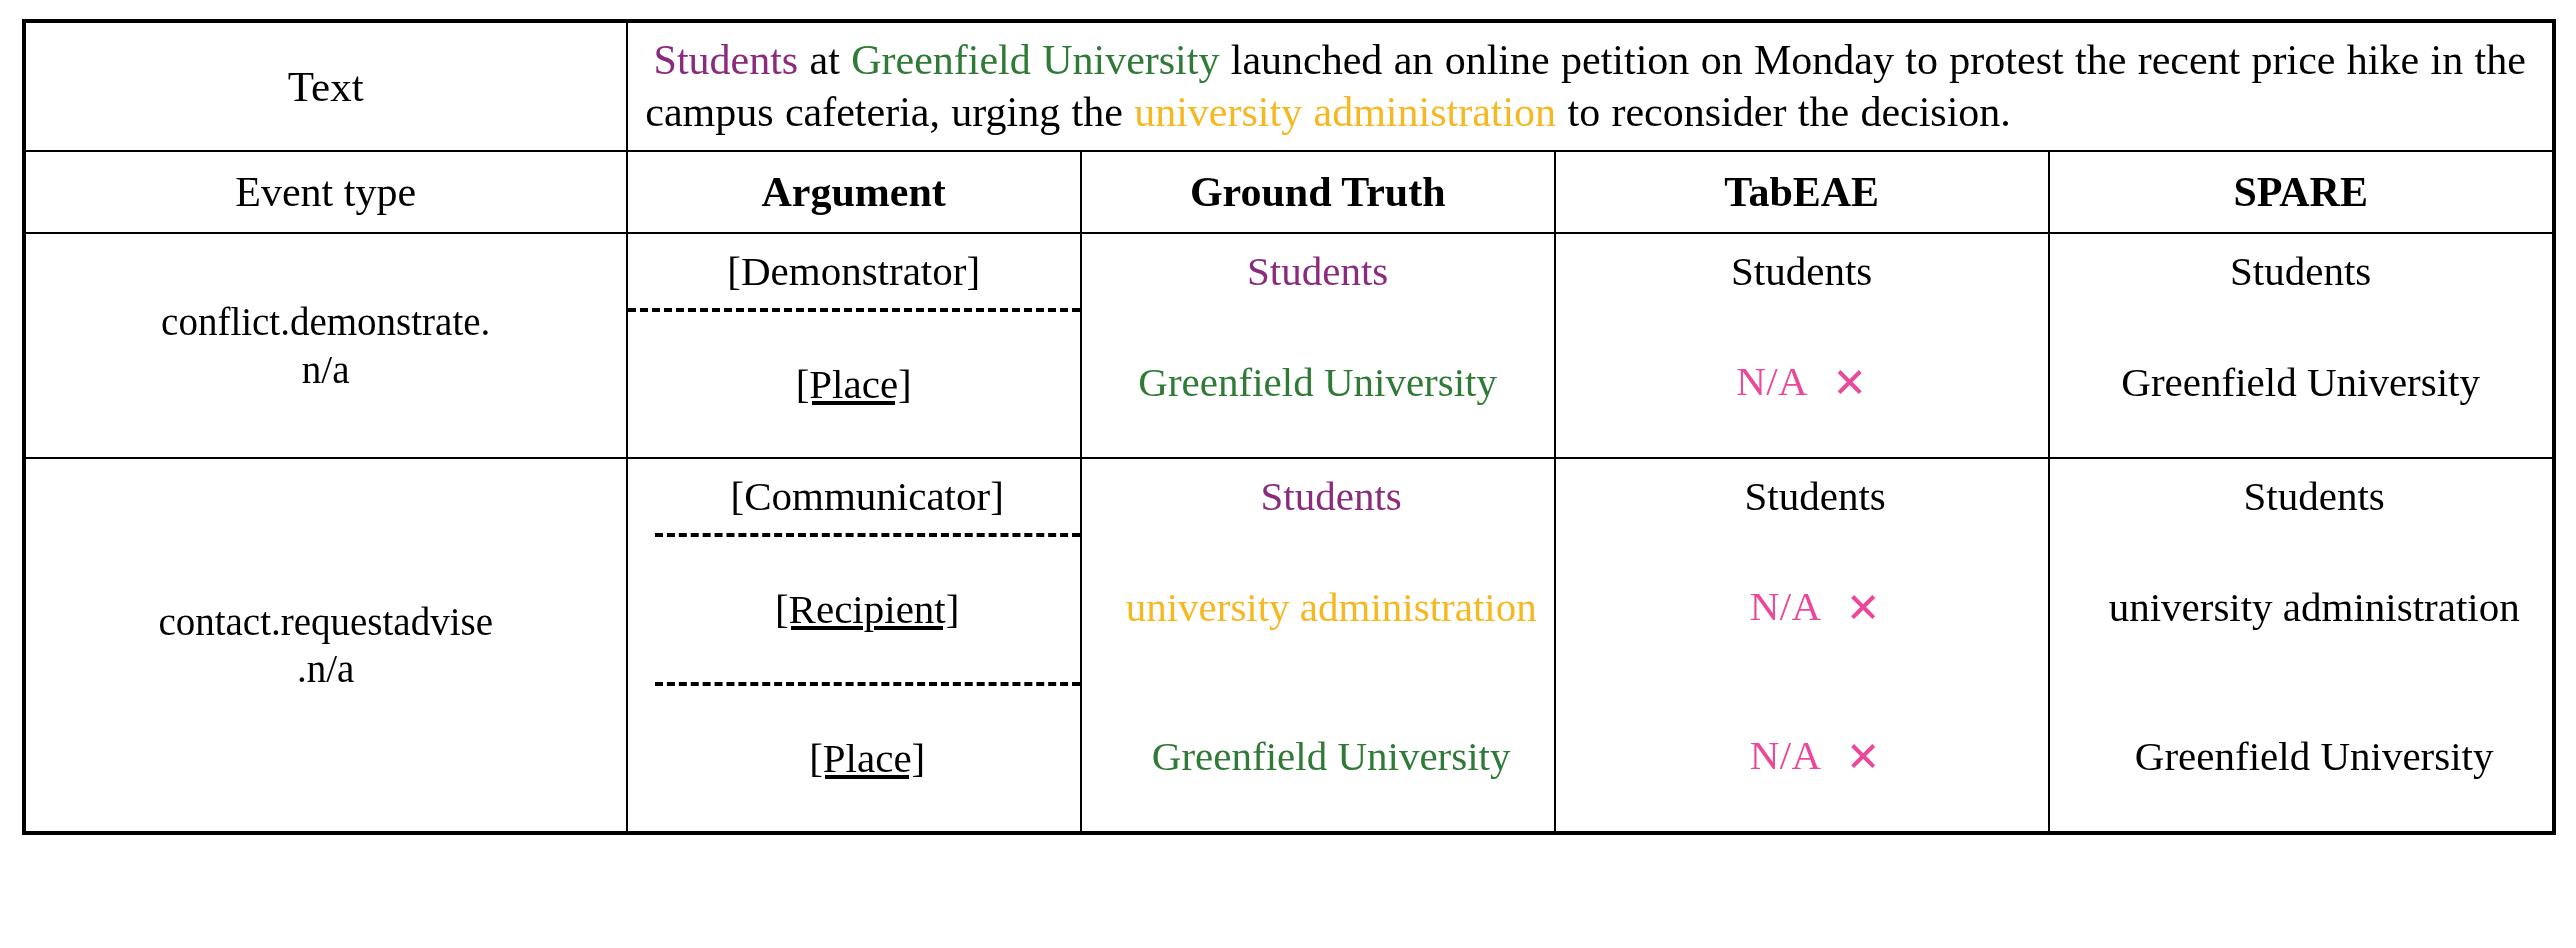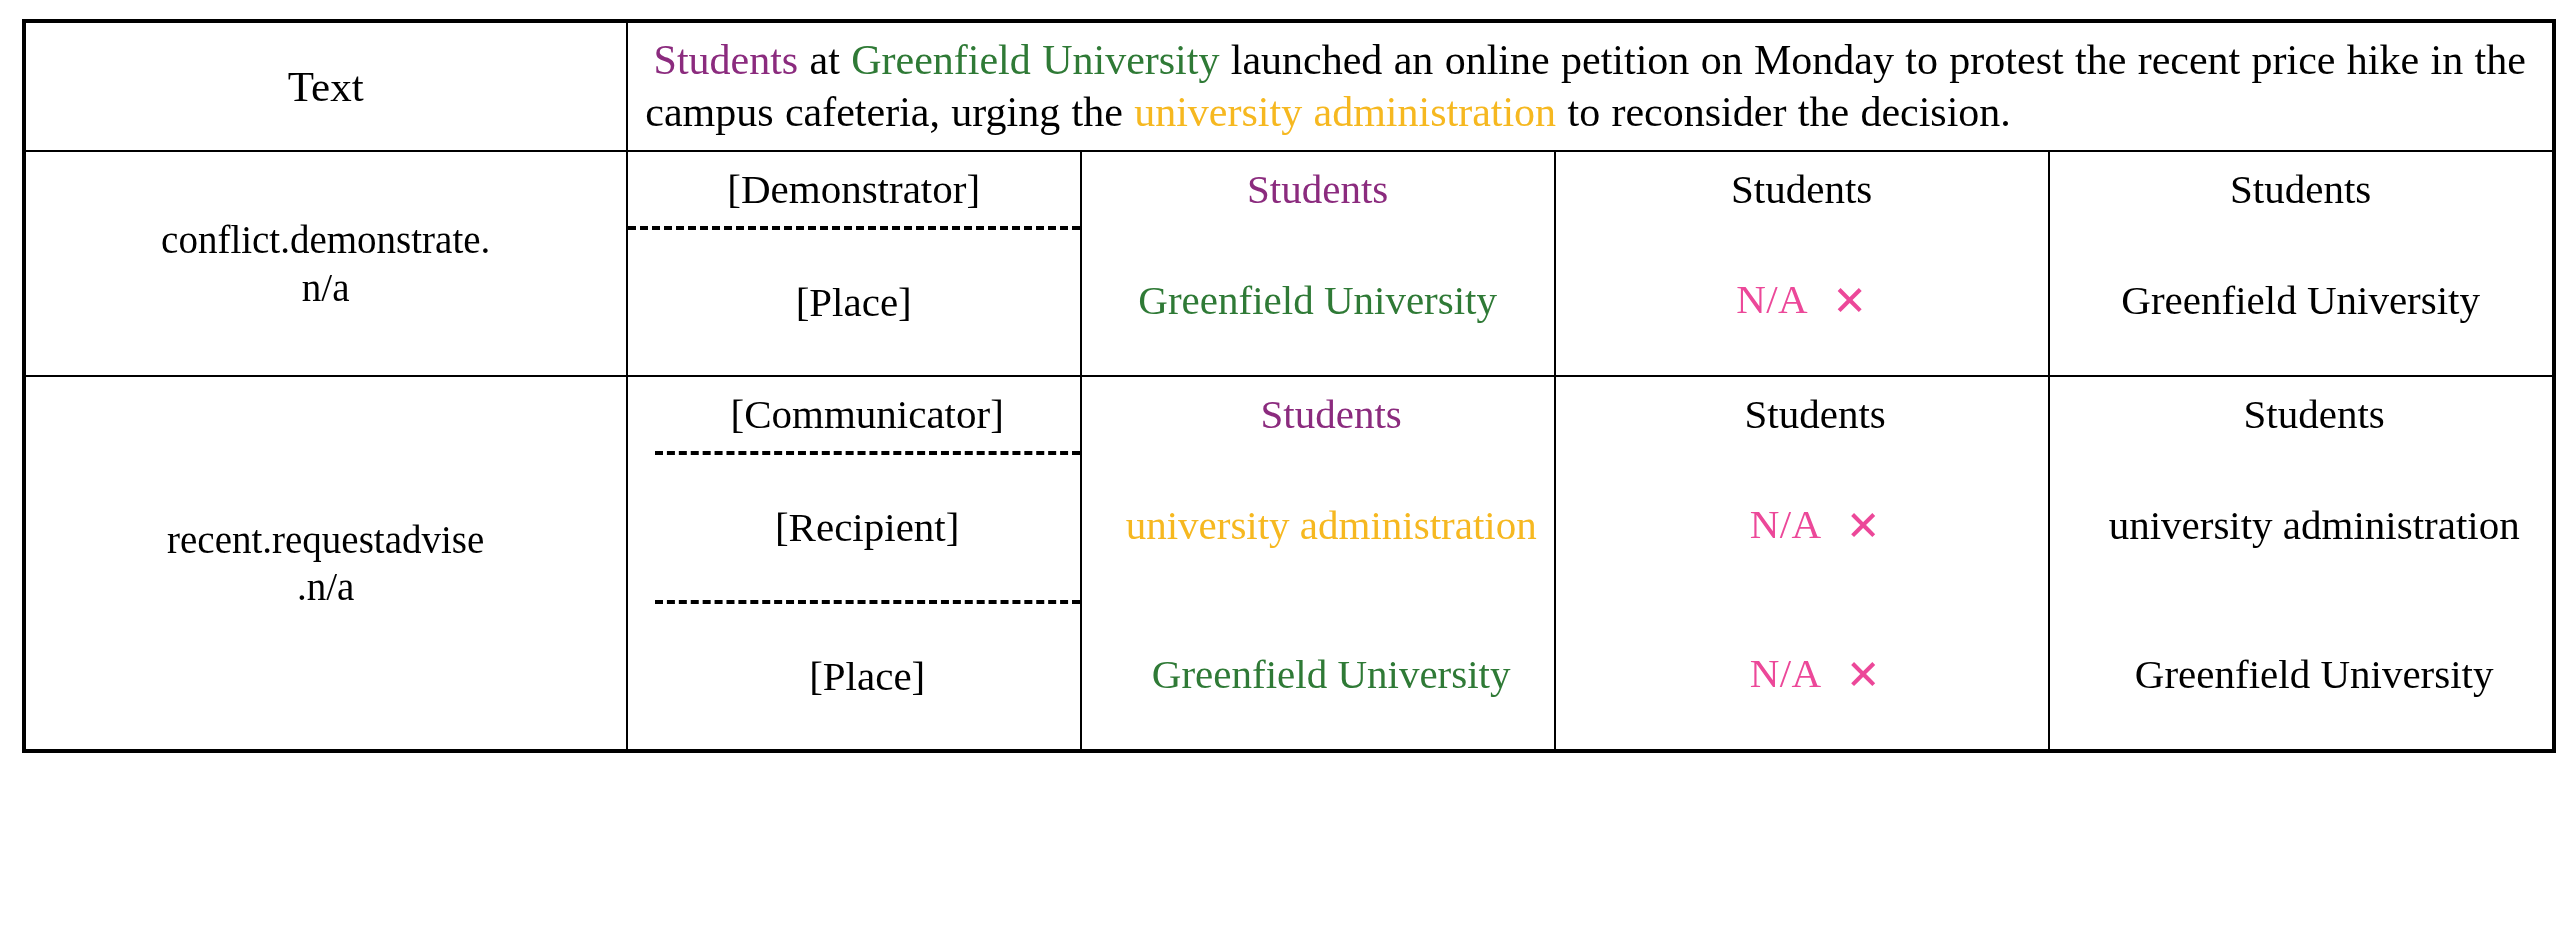"Event type" tr.row-head { html: none -> <tr> <td>Event type</td> <td>Argument</td> <td>Ground Truth</td> <td>TabEAE</td> <td>SPARE</td> </tr> }
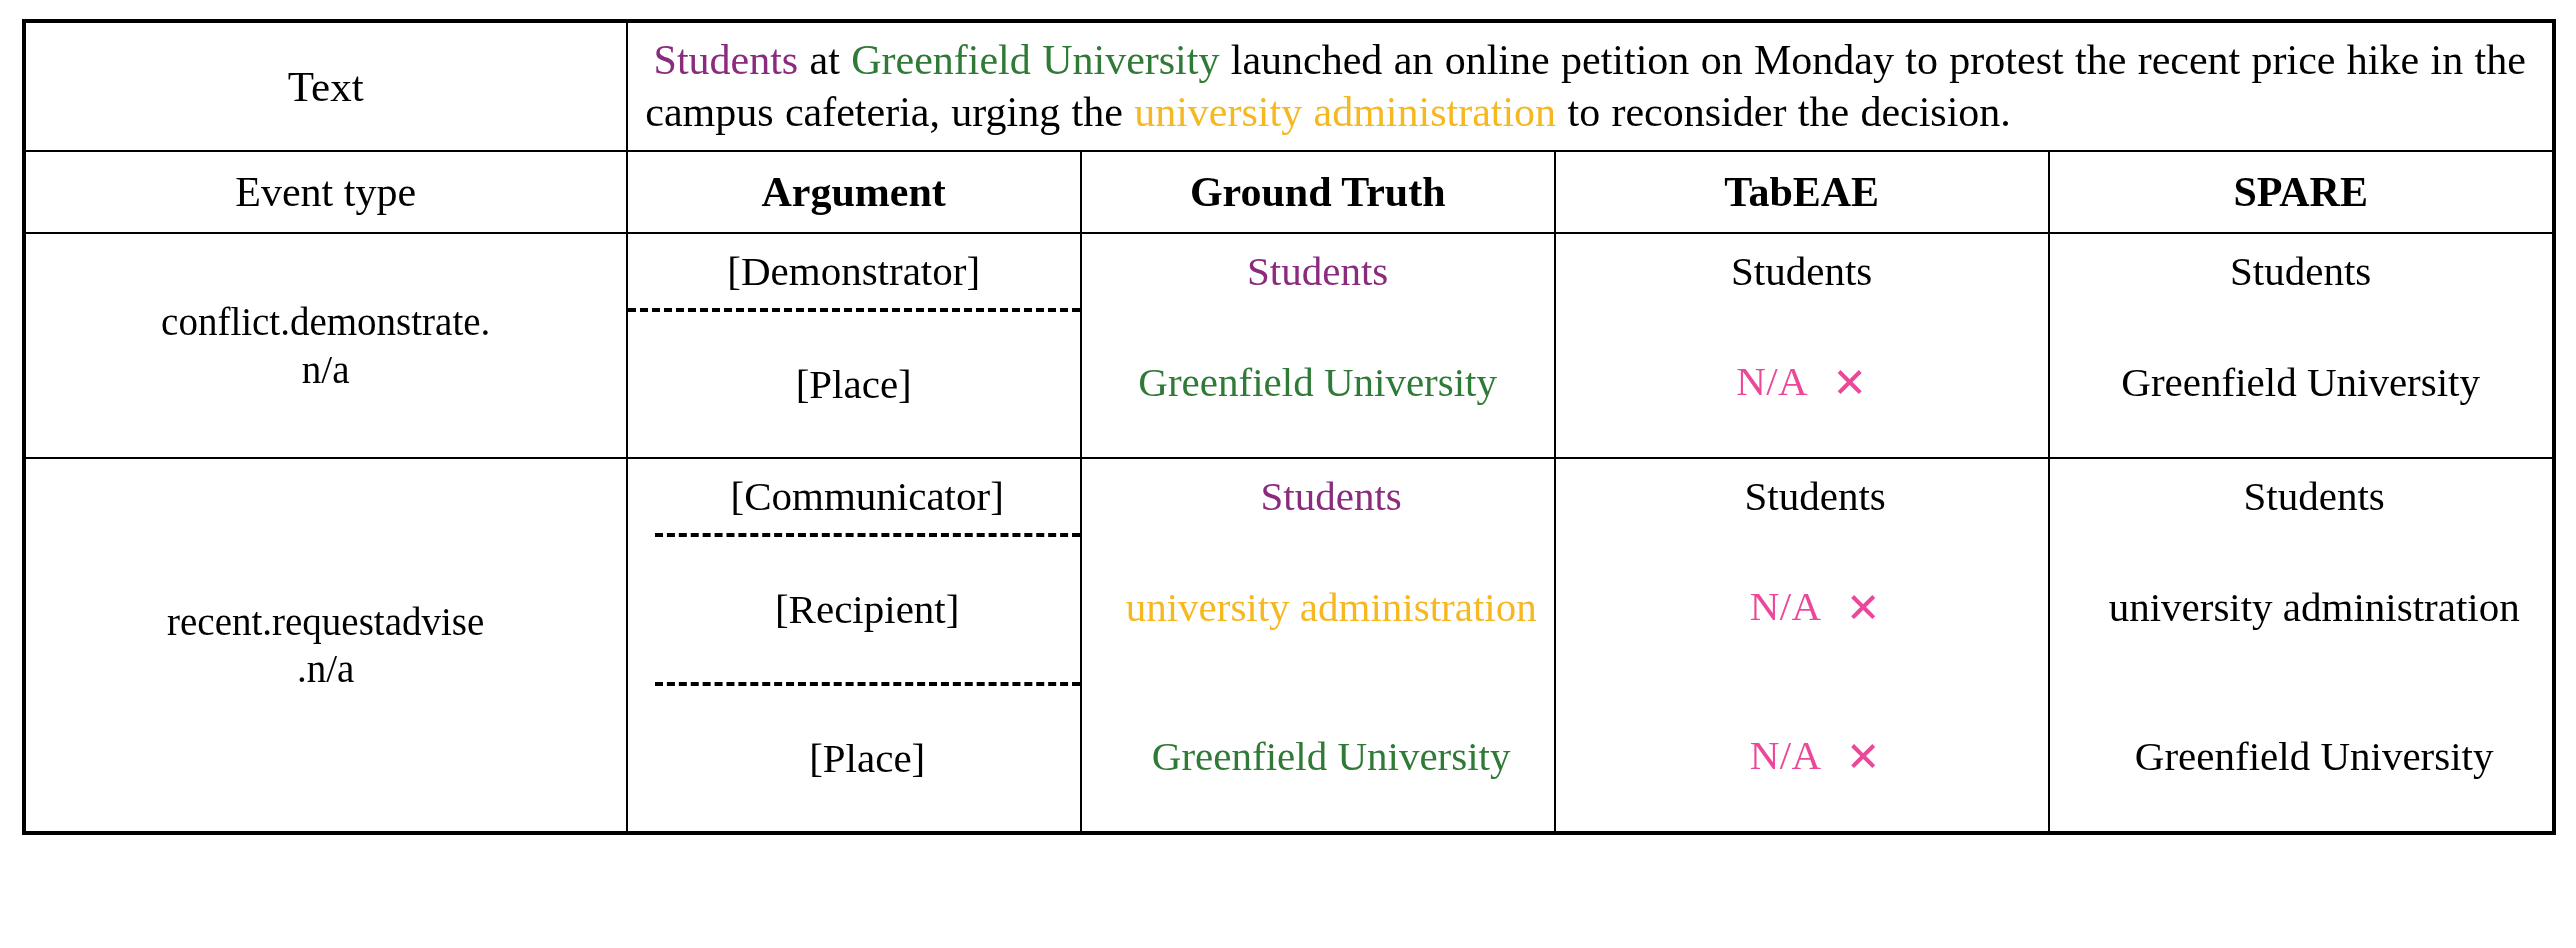"[Place]" .stack .sub.dash-top { text-decoration: none -> underline }
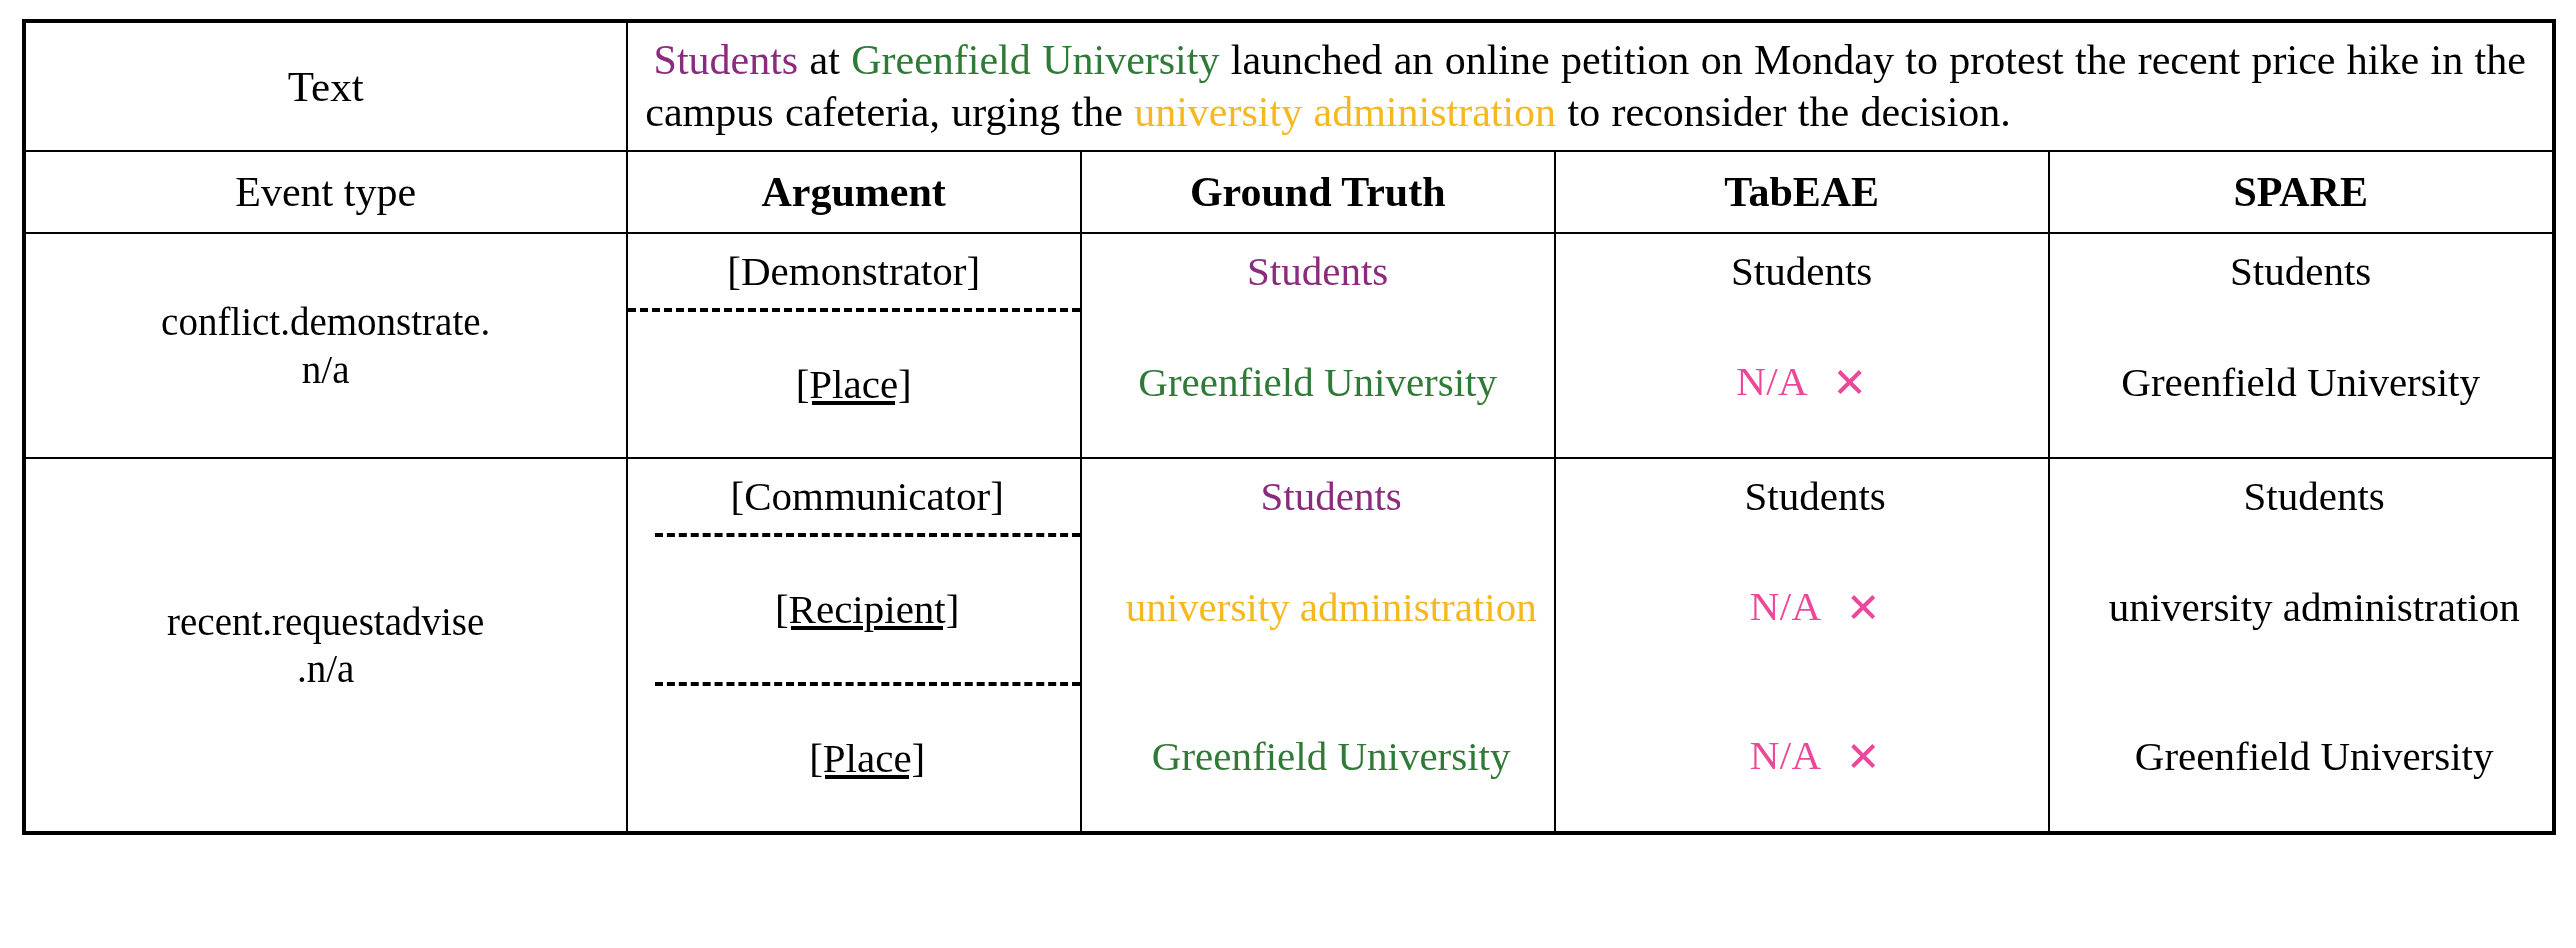"recent.requestadvise" span { text: recent.requestadvise -> contact.requestadvise }
